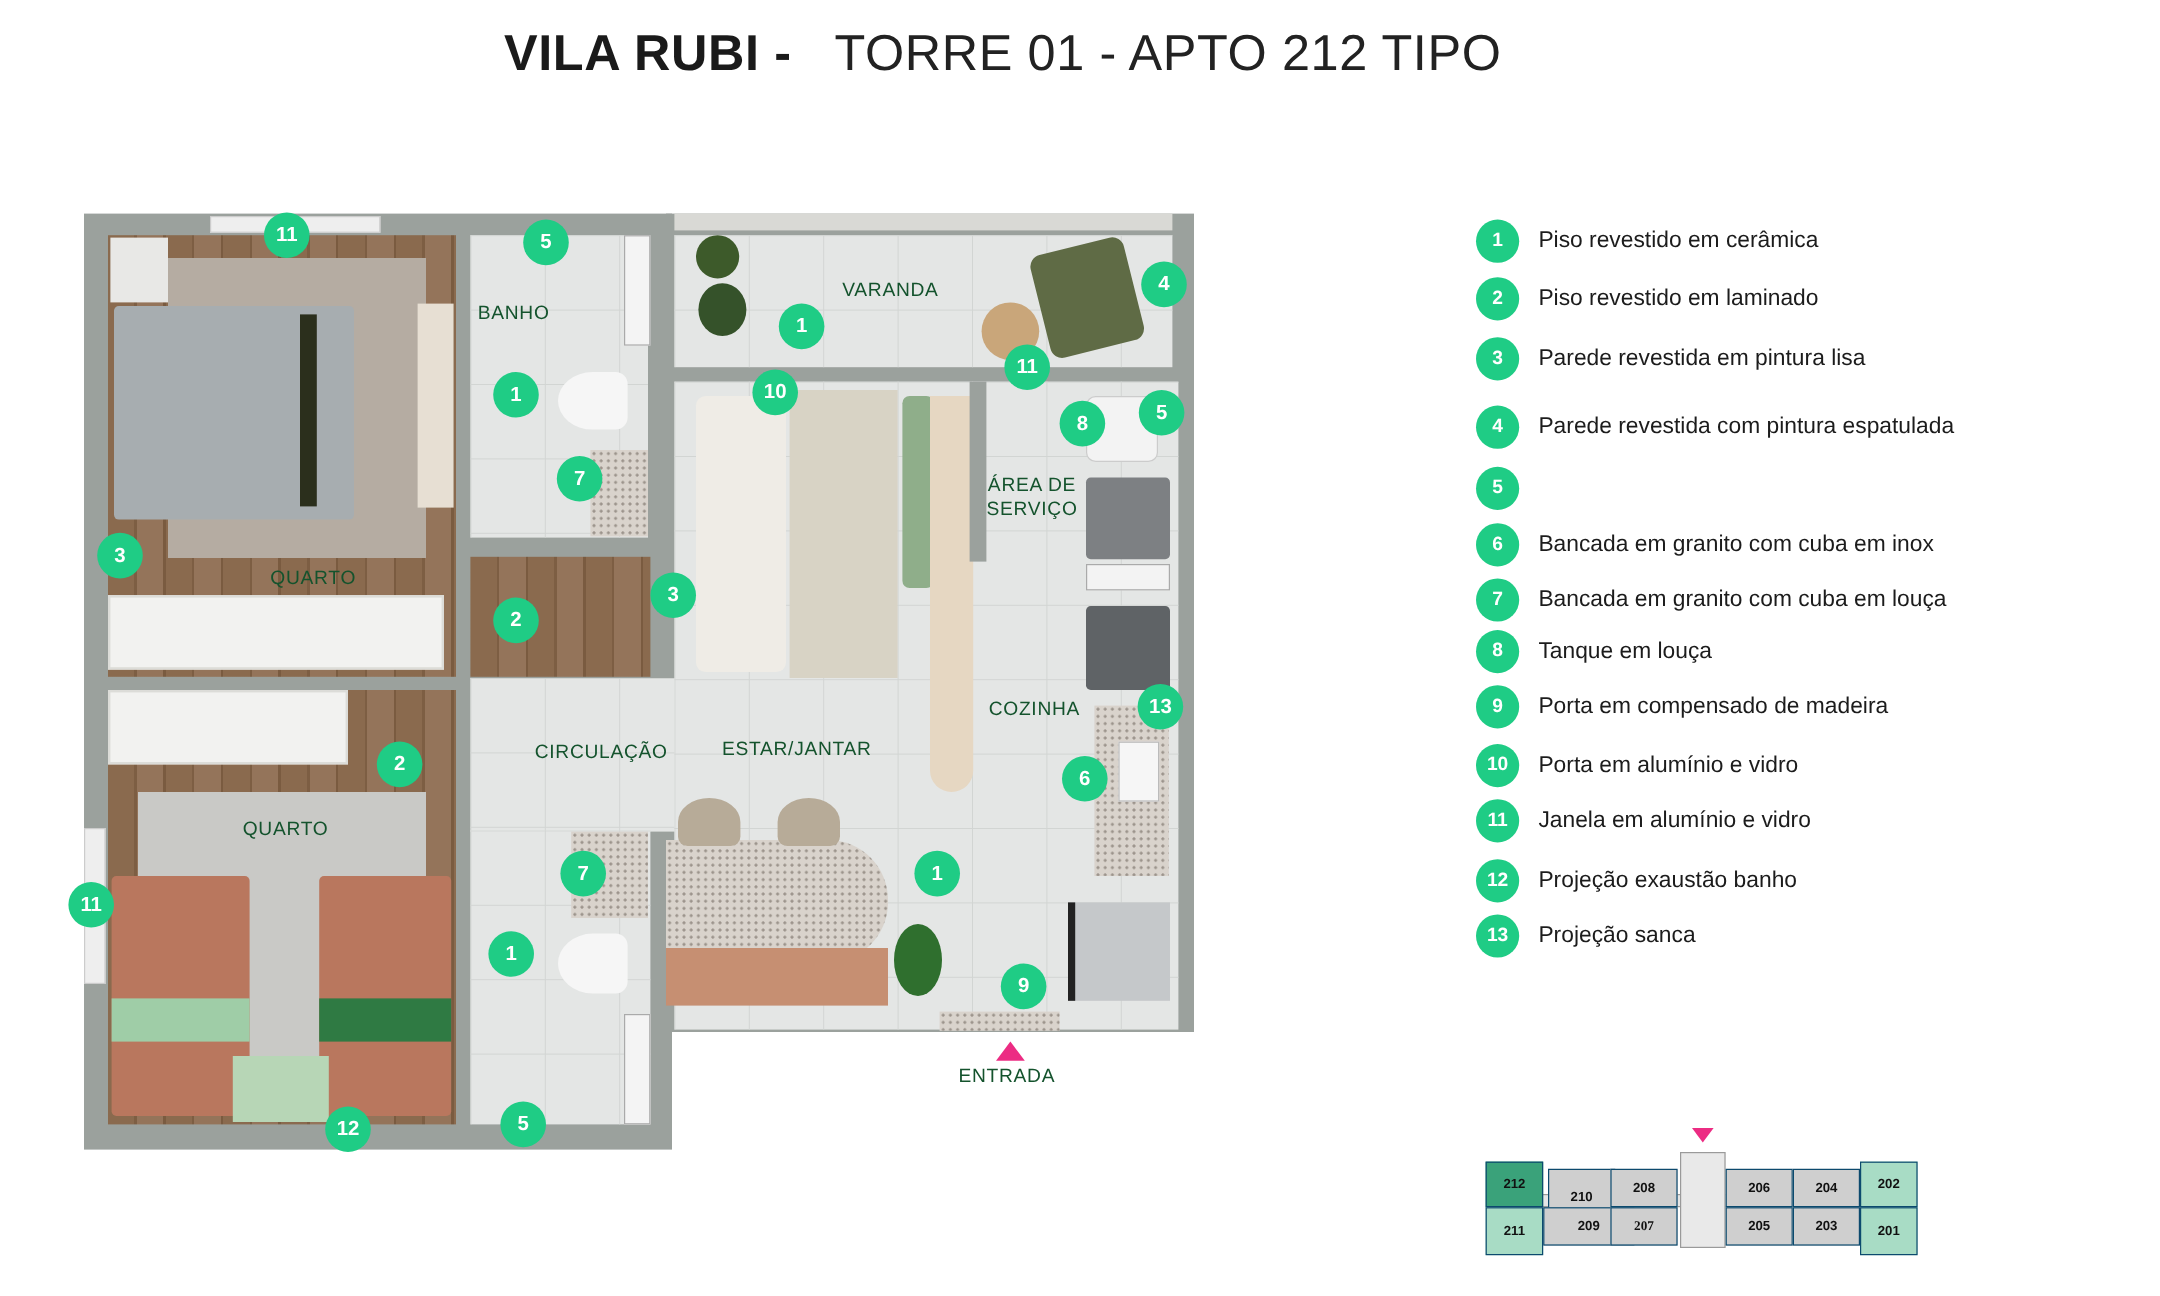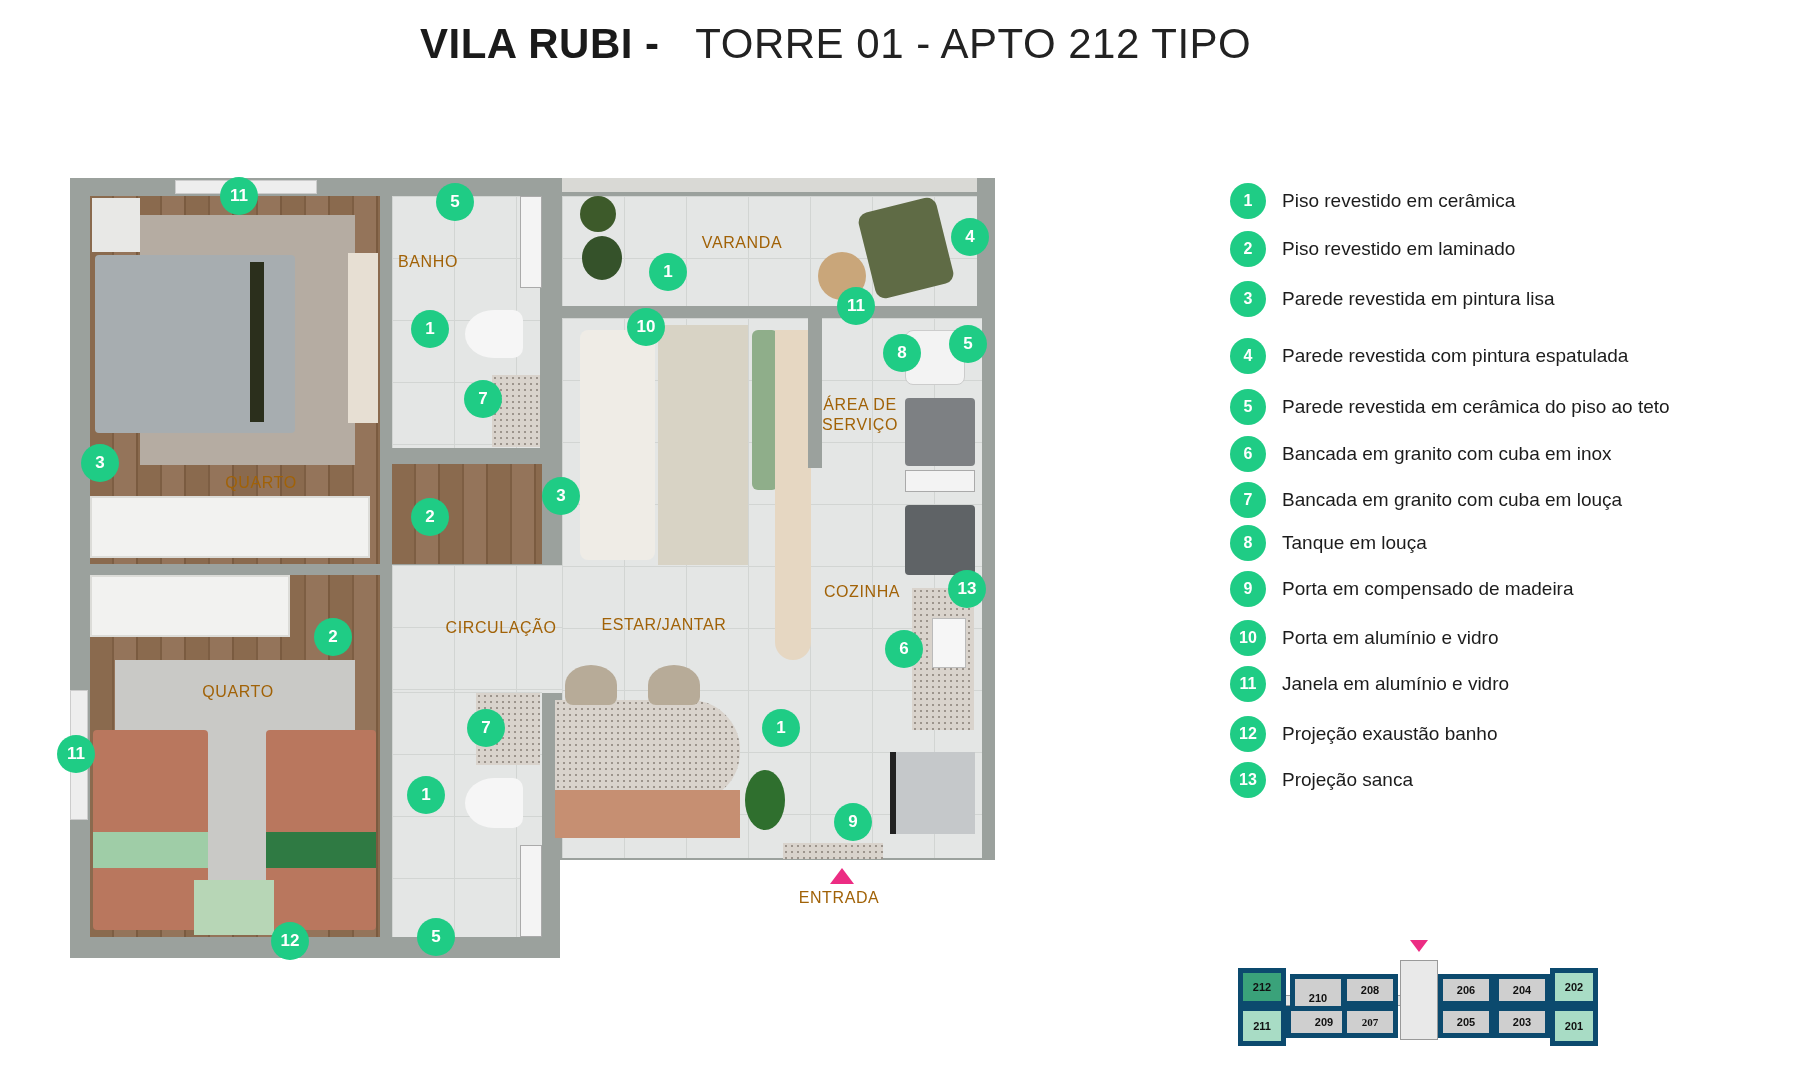"VARANDA" .room-label { color: #a16207 -> #14532d }
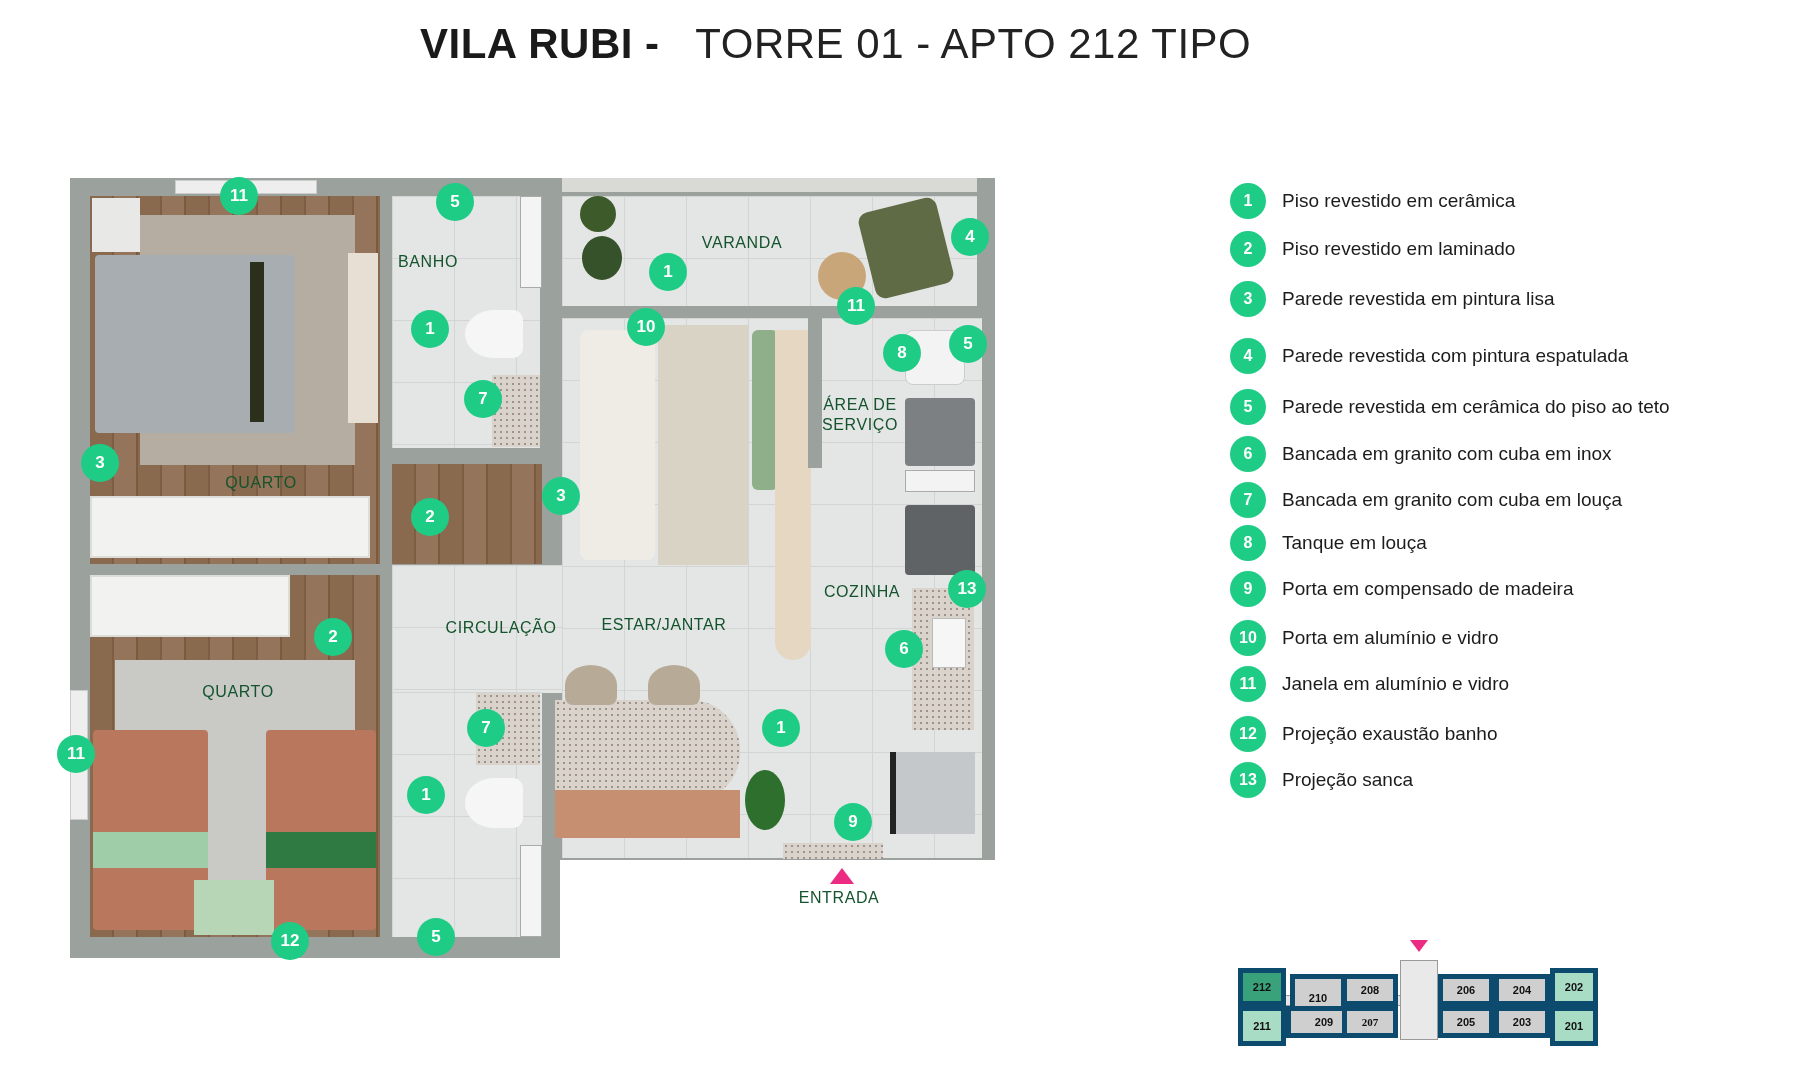"Parede revestida em cerâmica do" span.text { html: <span>Parede revestida em cerâmica do piso ao teto</span> -> none }
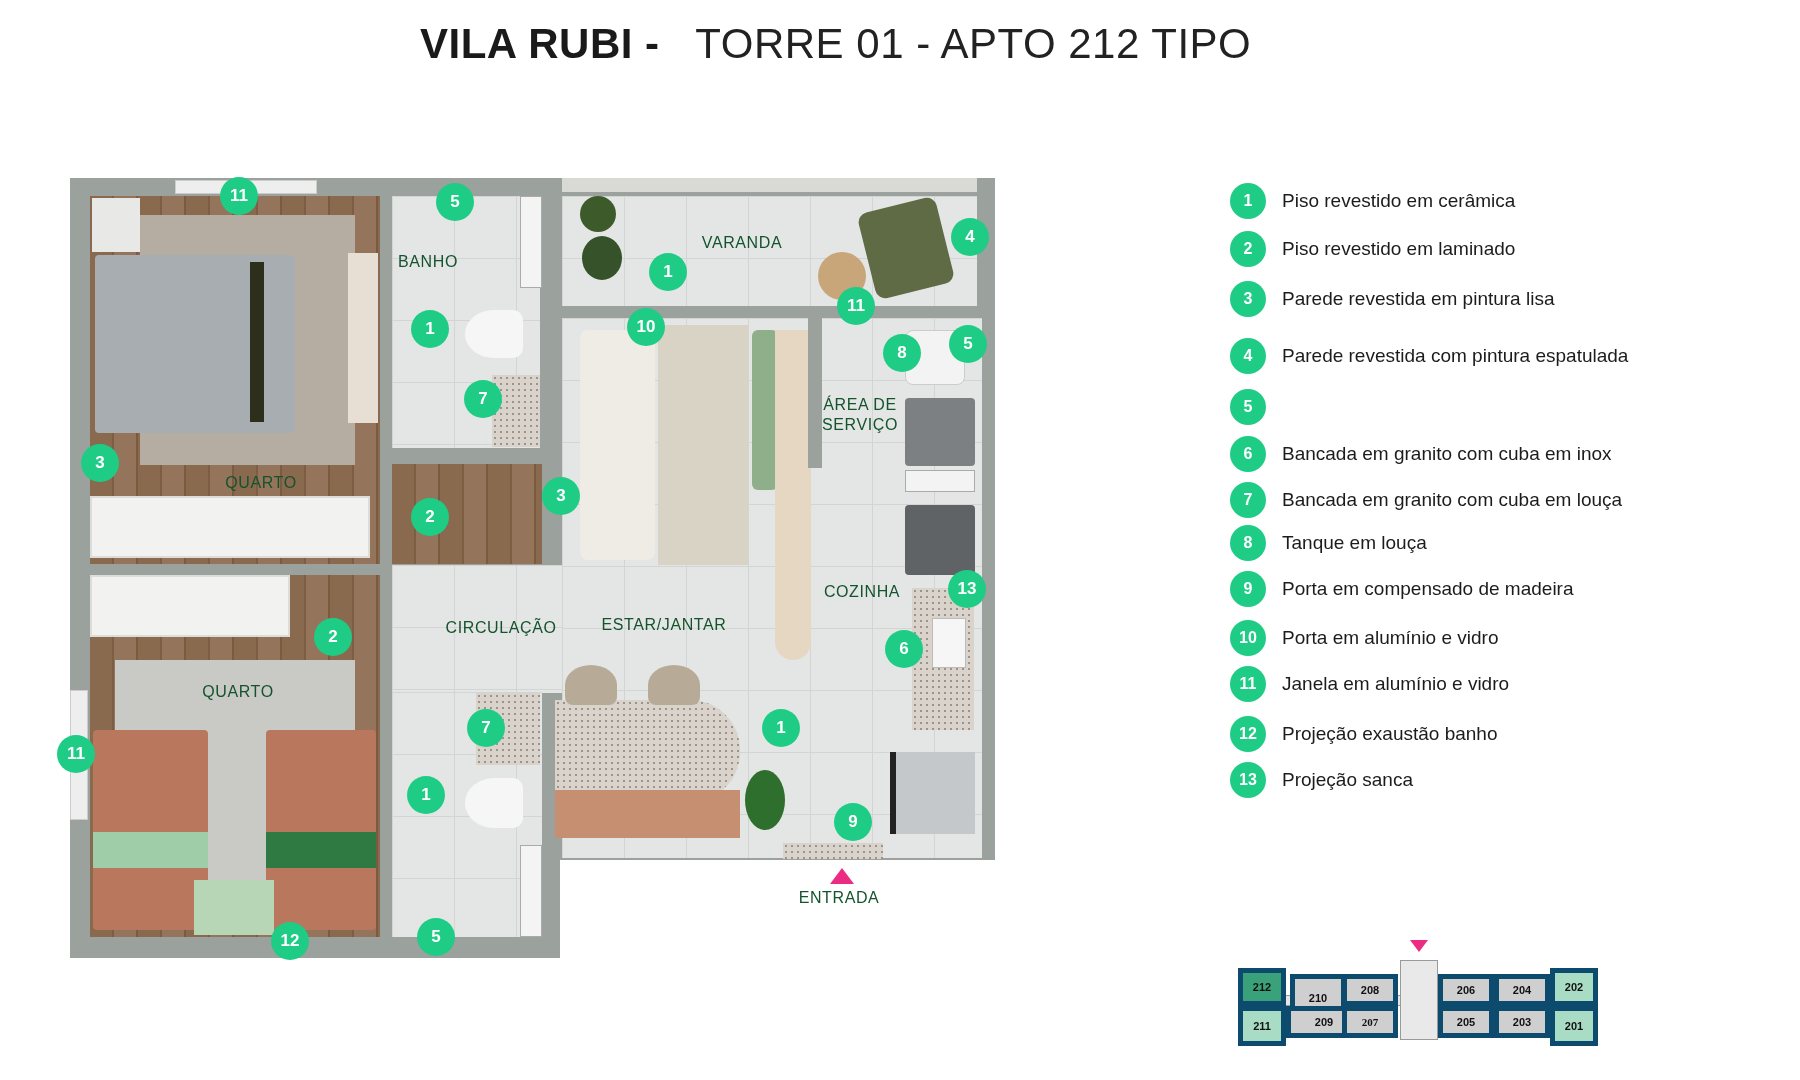"212" .unit { border: 5px solid #0c4a6e -> 1px solid #0c4a6e }
